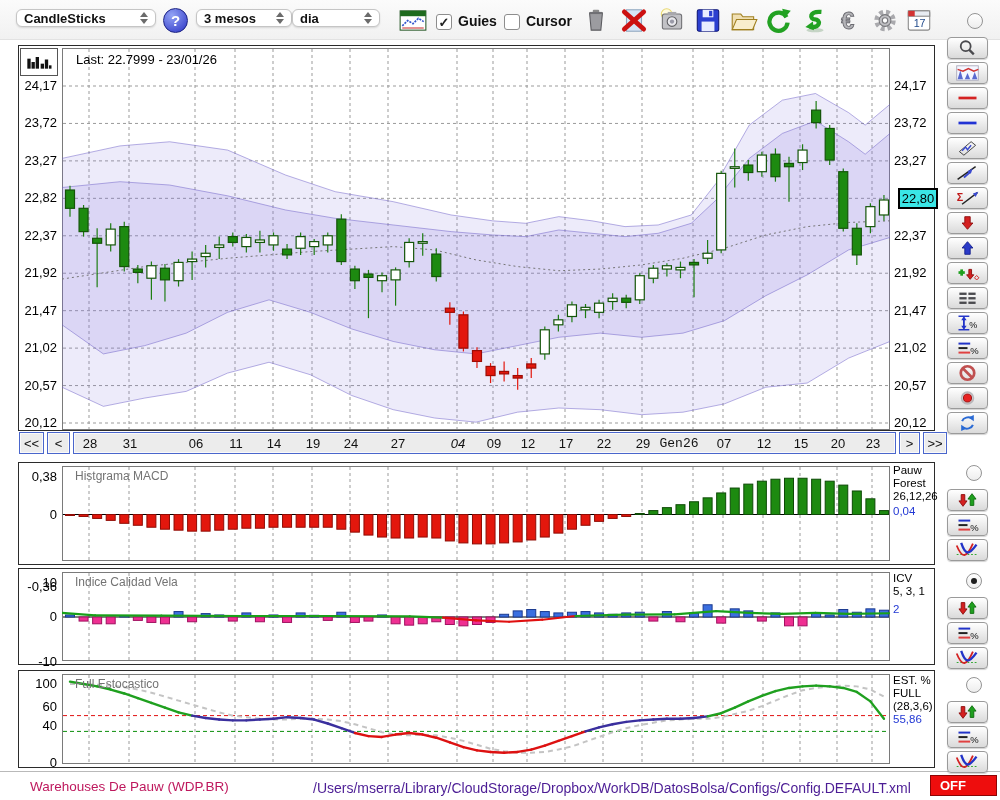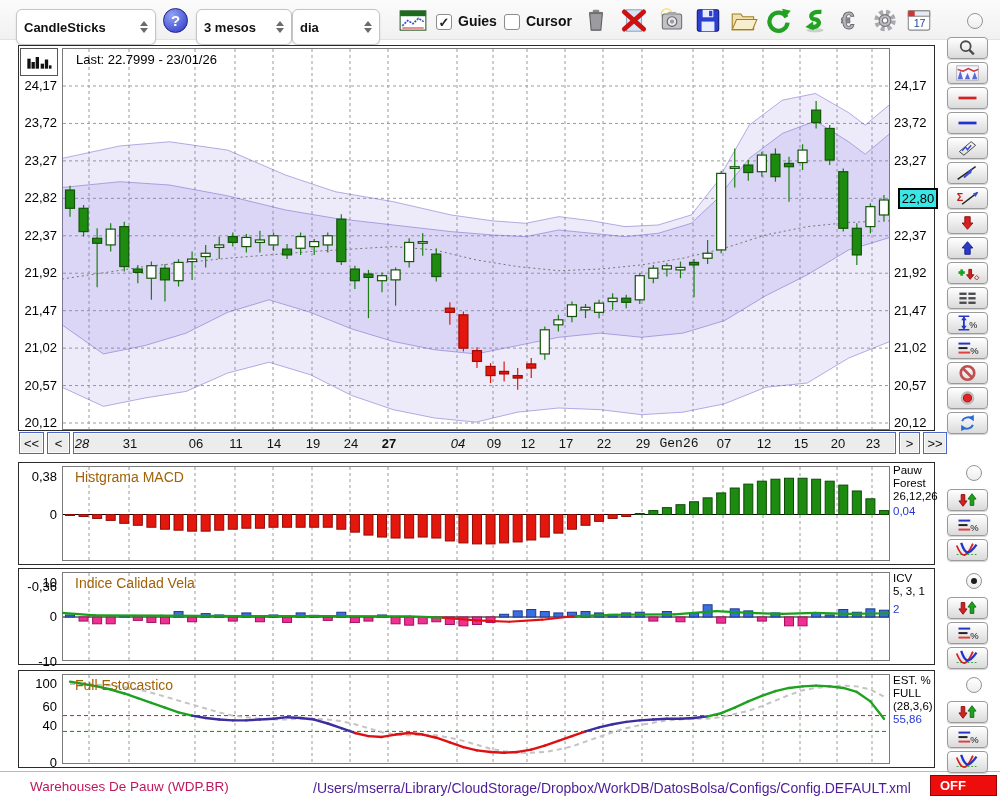"CandleSticks" .select { height: 36px -> 18px }
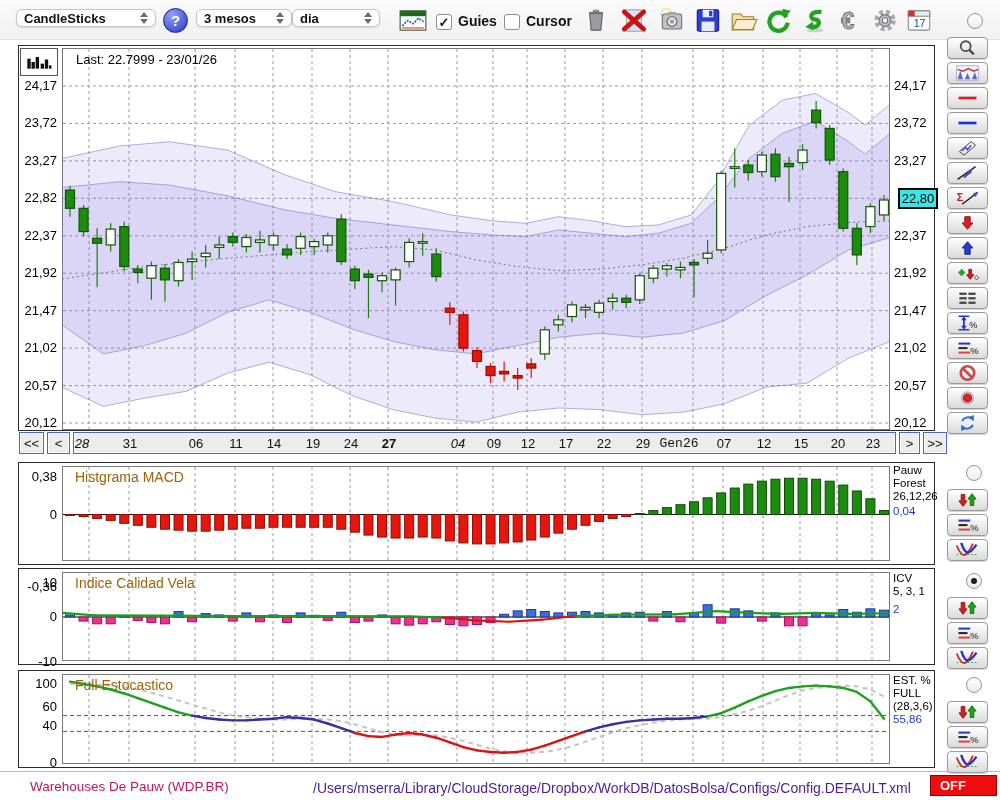"28" div.datelab { font-style: italic -> none; left: 8px -> 16px }
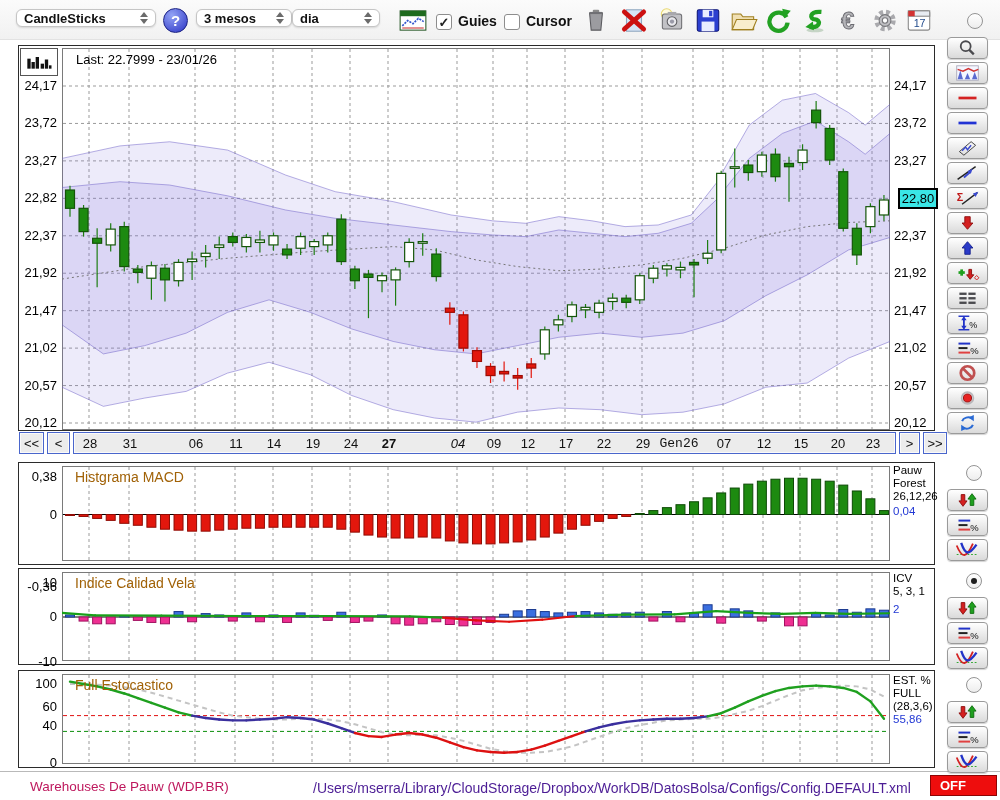"27" div.datelab { font-weight: bold -> none; left: 315px -> 324px }
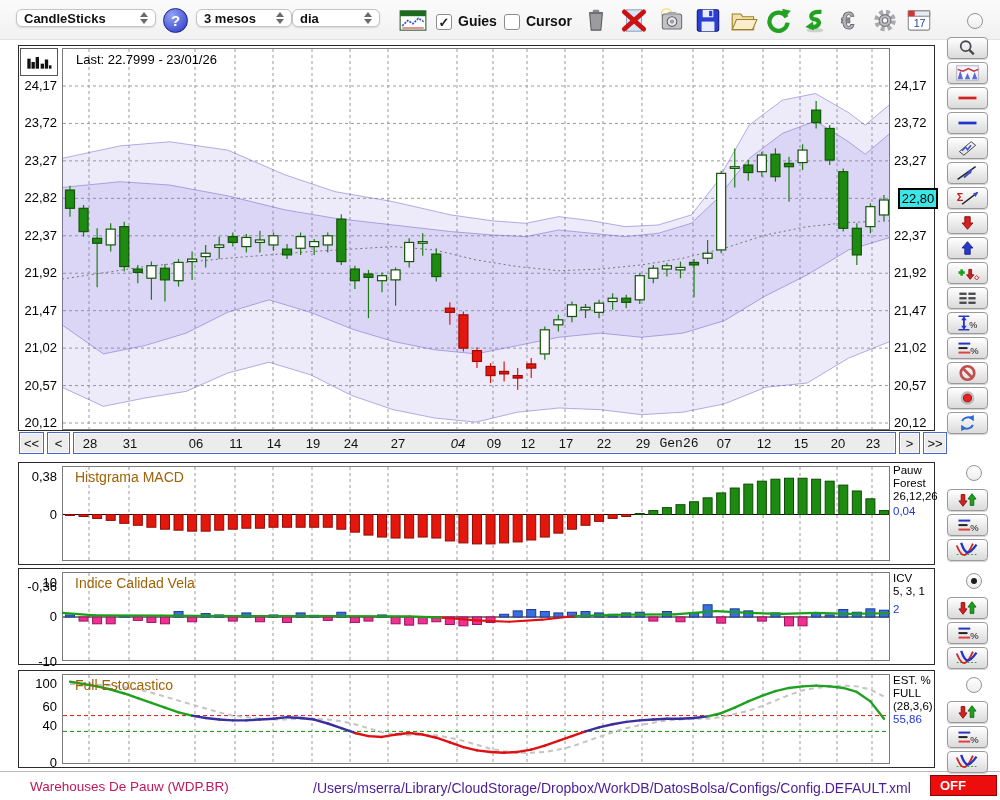"Histgrama MACD" .watermark { color: #a16207 -> #737373; font-size: 14px -> 12px }
